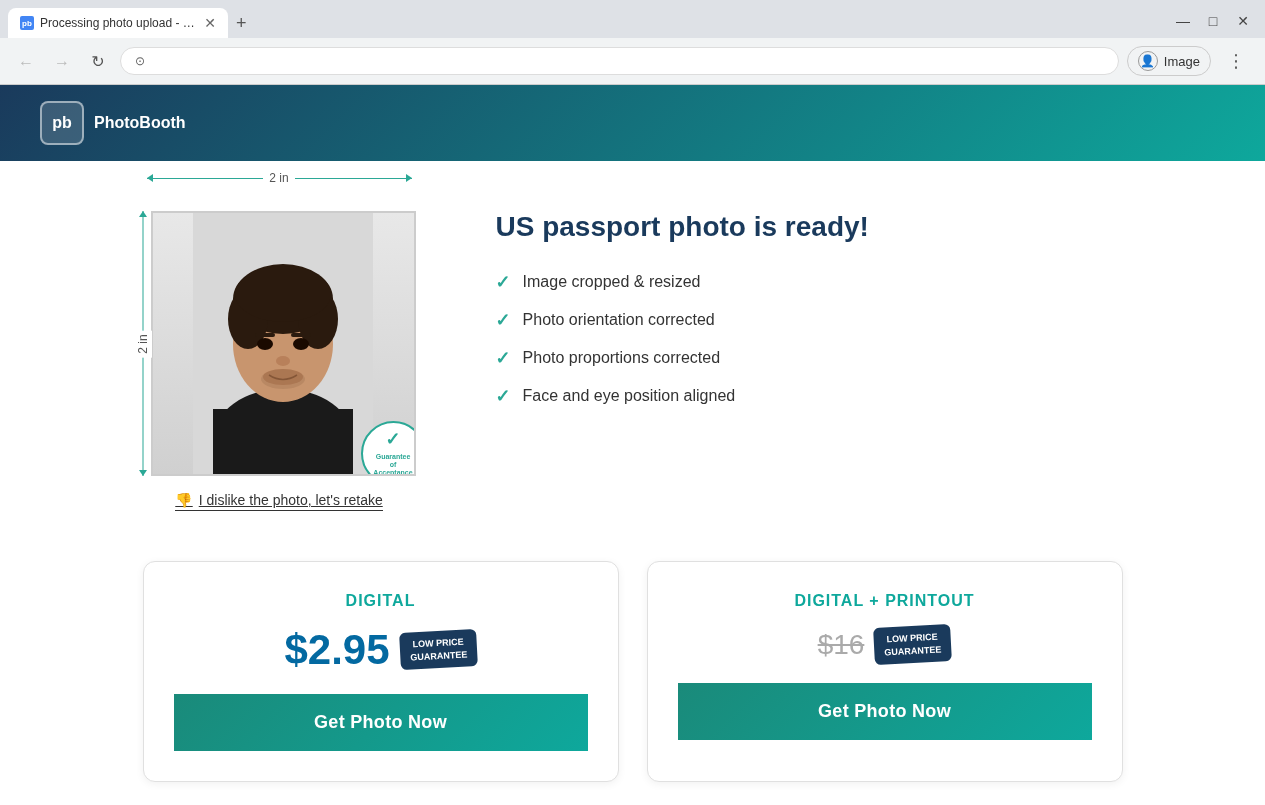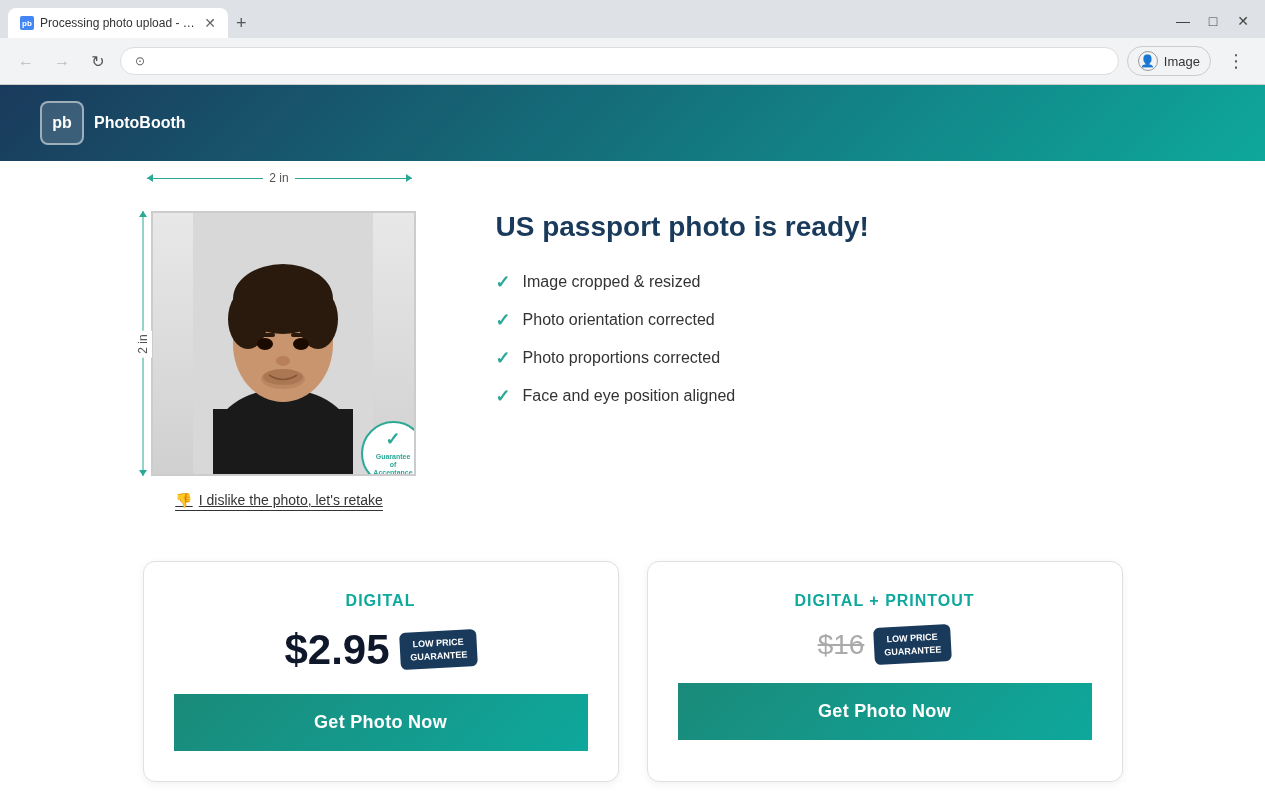"$2.95" .price-main { color: #0f172a -> #0369a1 }
